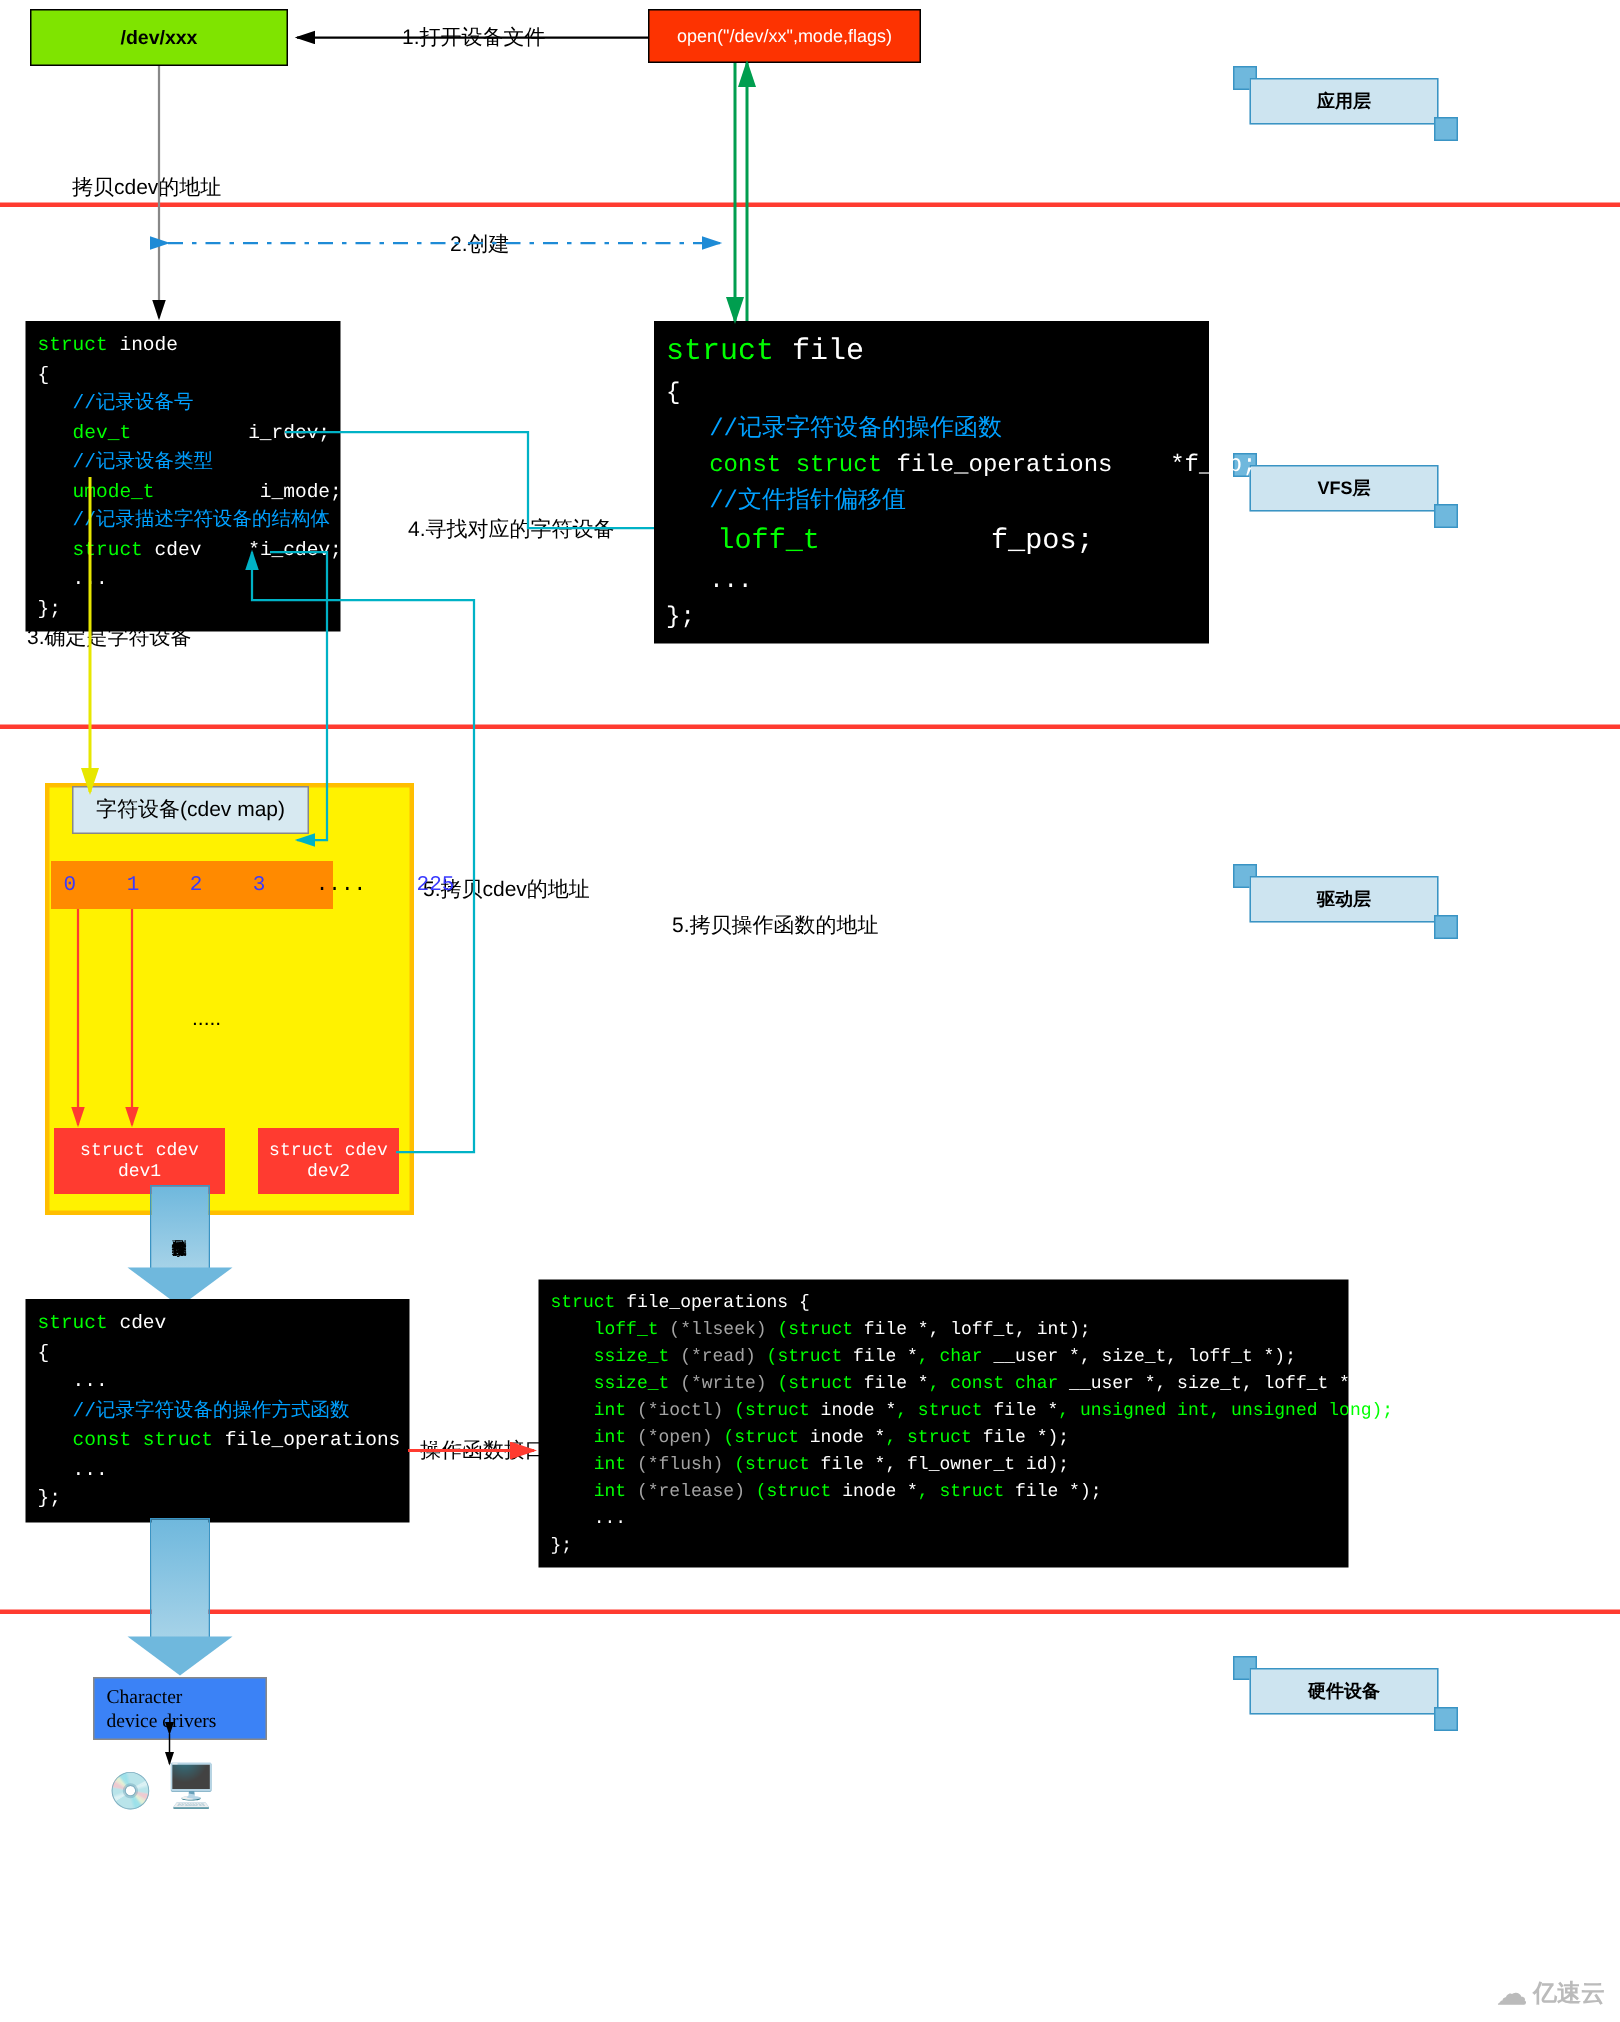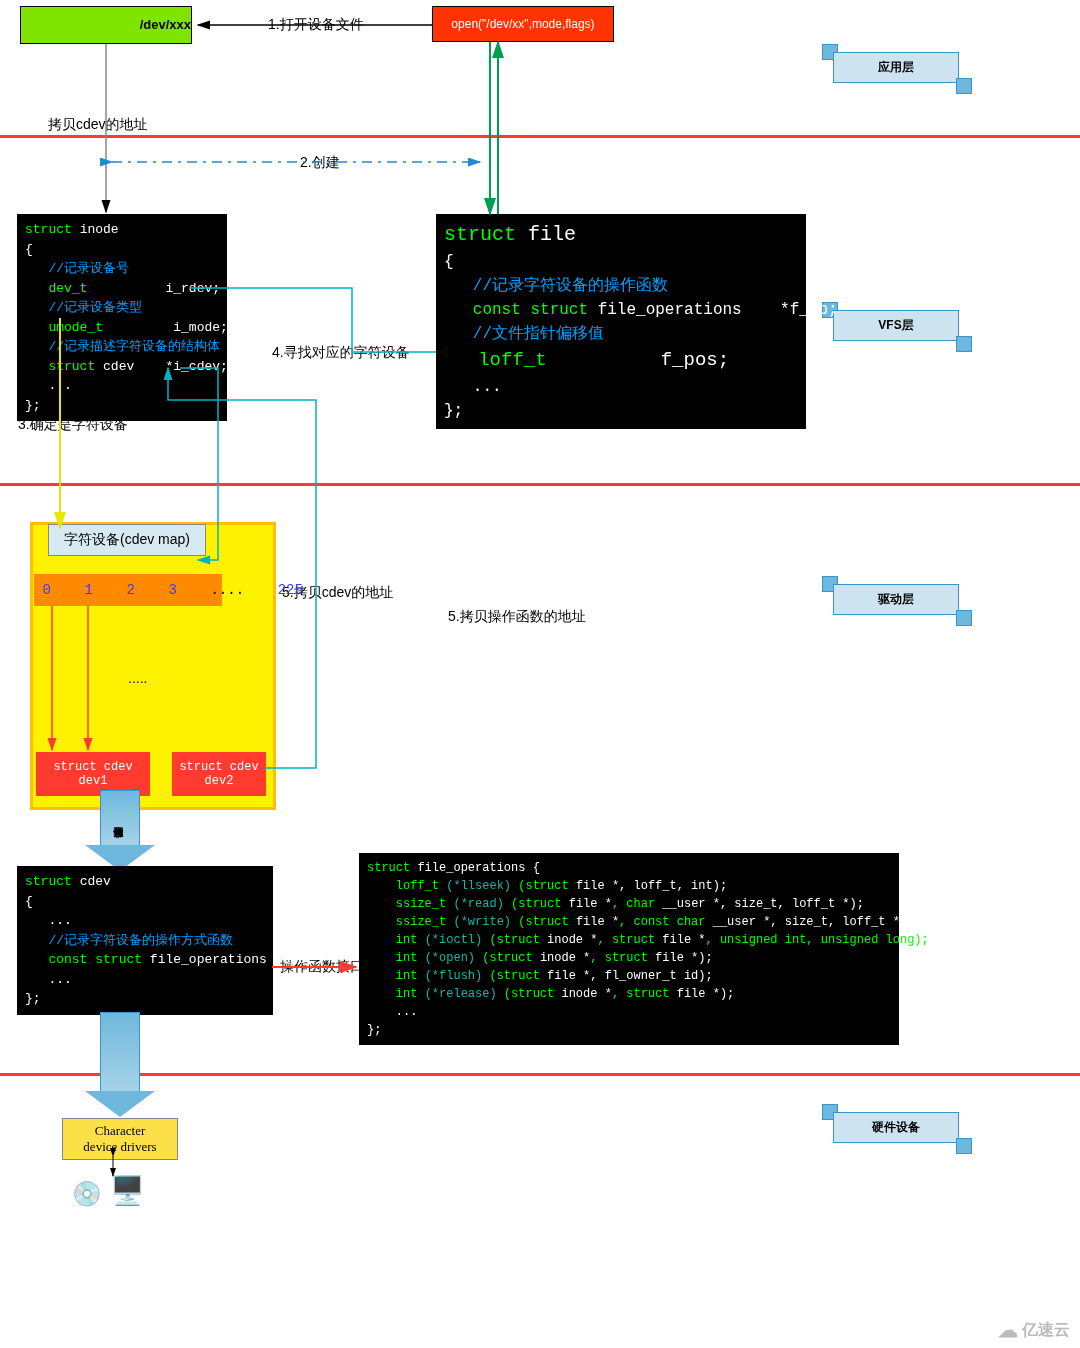"/dev/xxx" .green { text-align: right -> center }
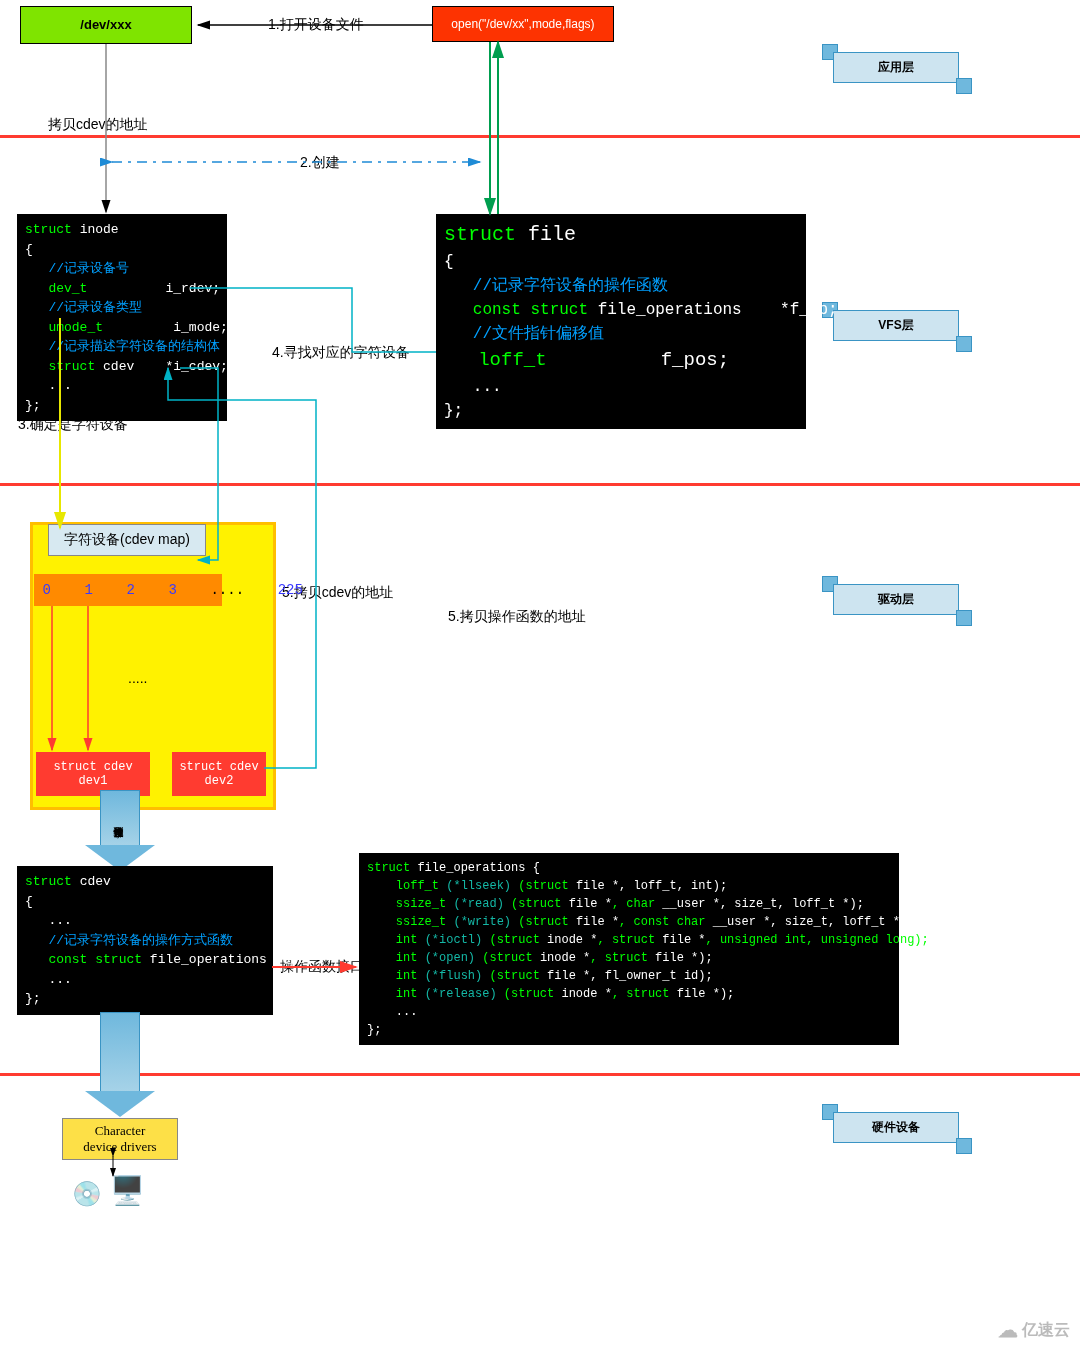"(*llseek)" .code .fn { color: #14b8a6 -> #a3a3a3 }
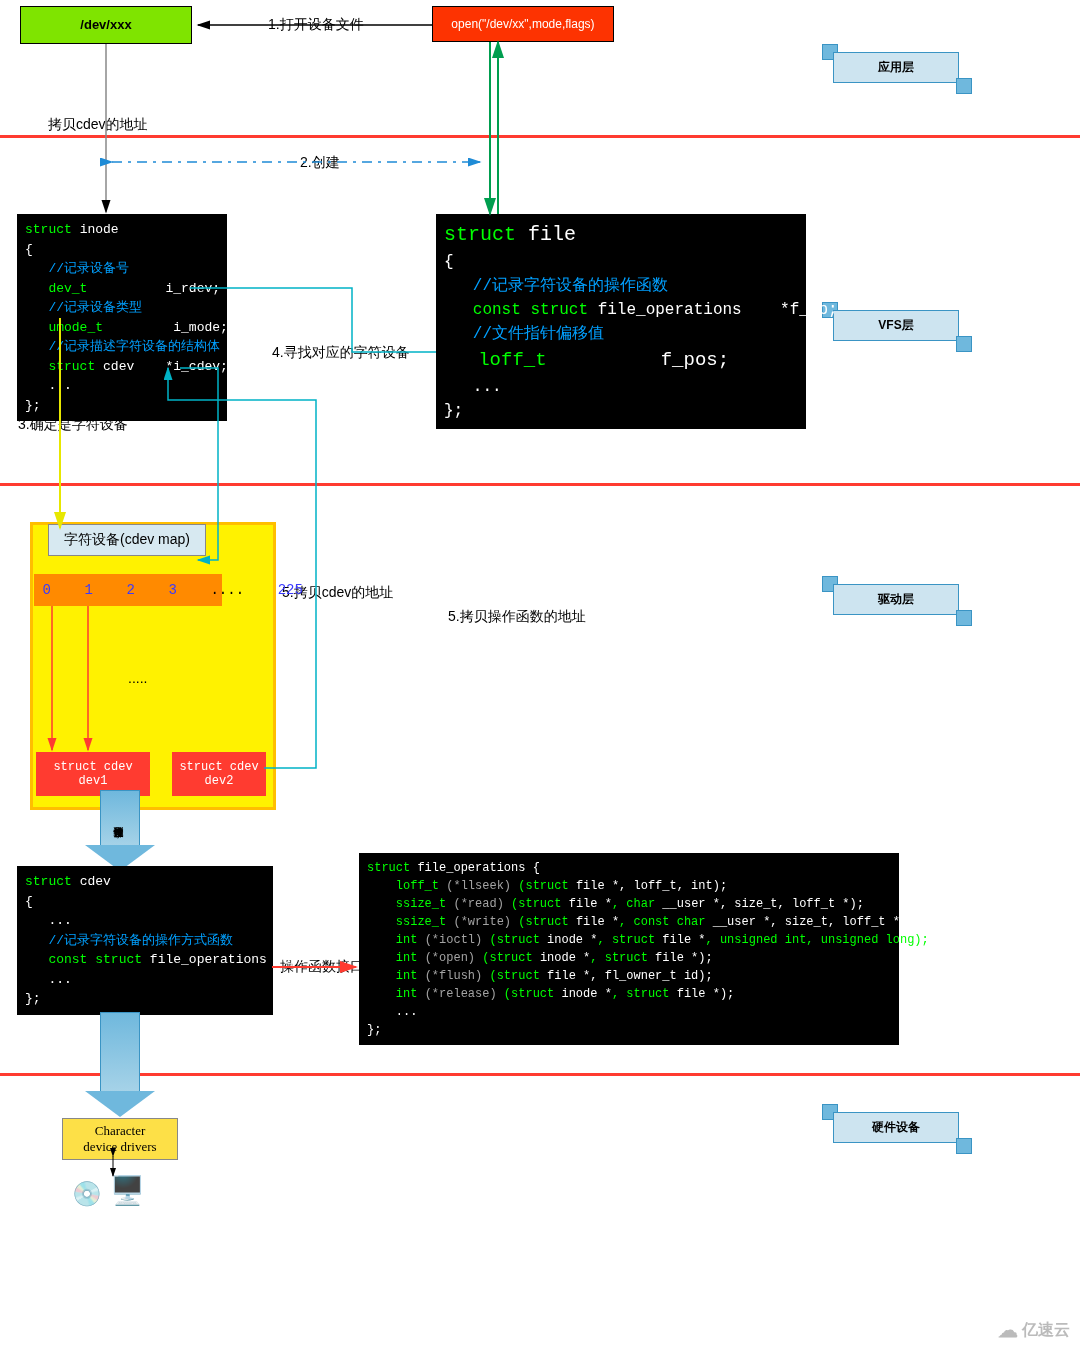"Character" .charbox { background: #fde047 -> #3b82f6; text-align: center -> none }
